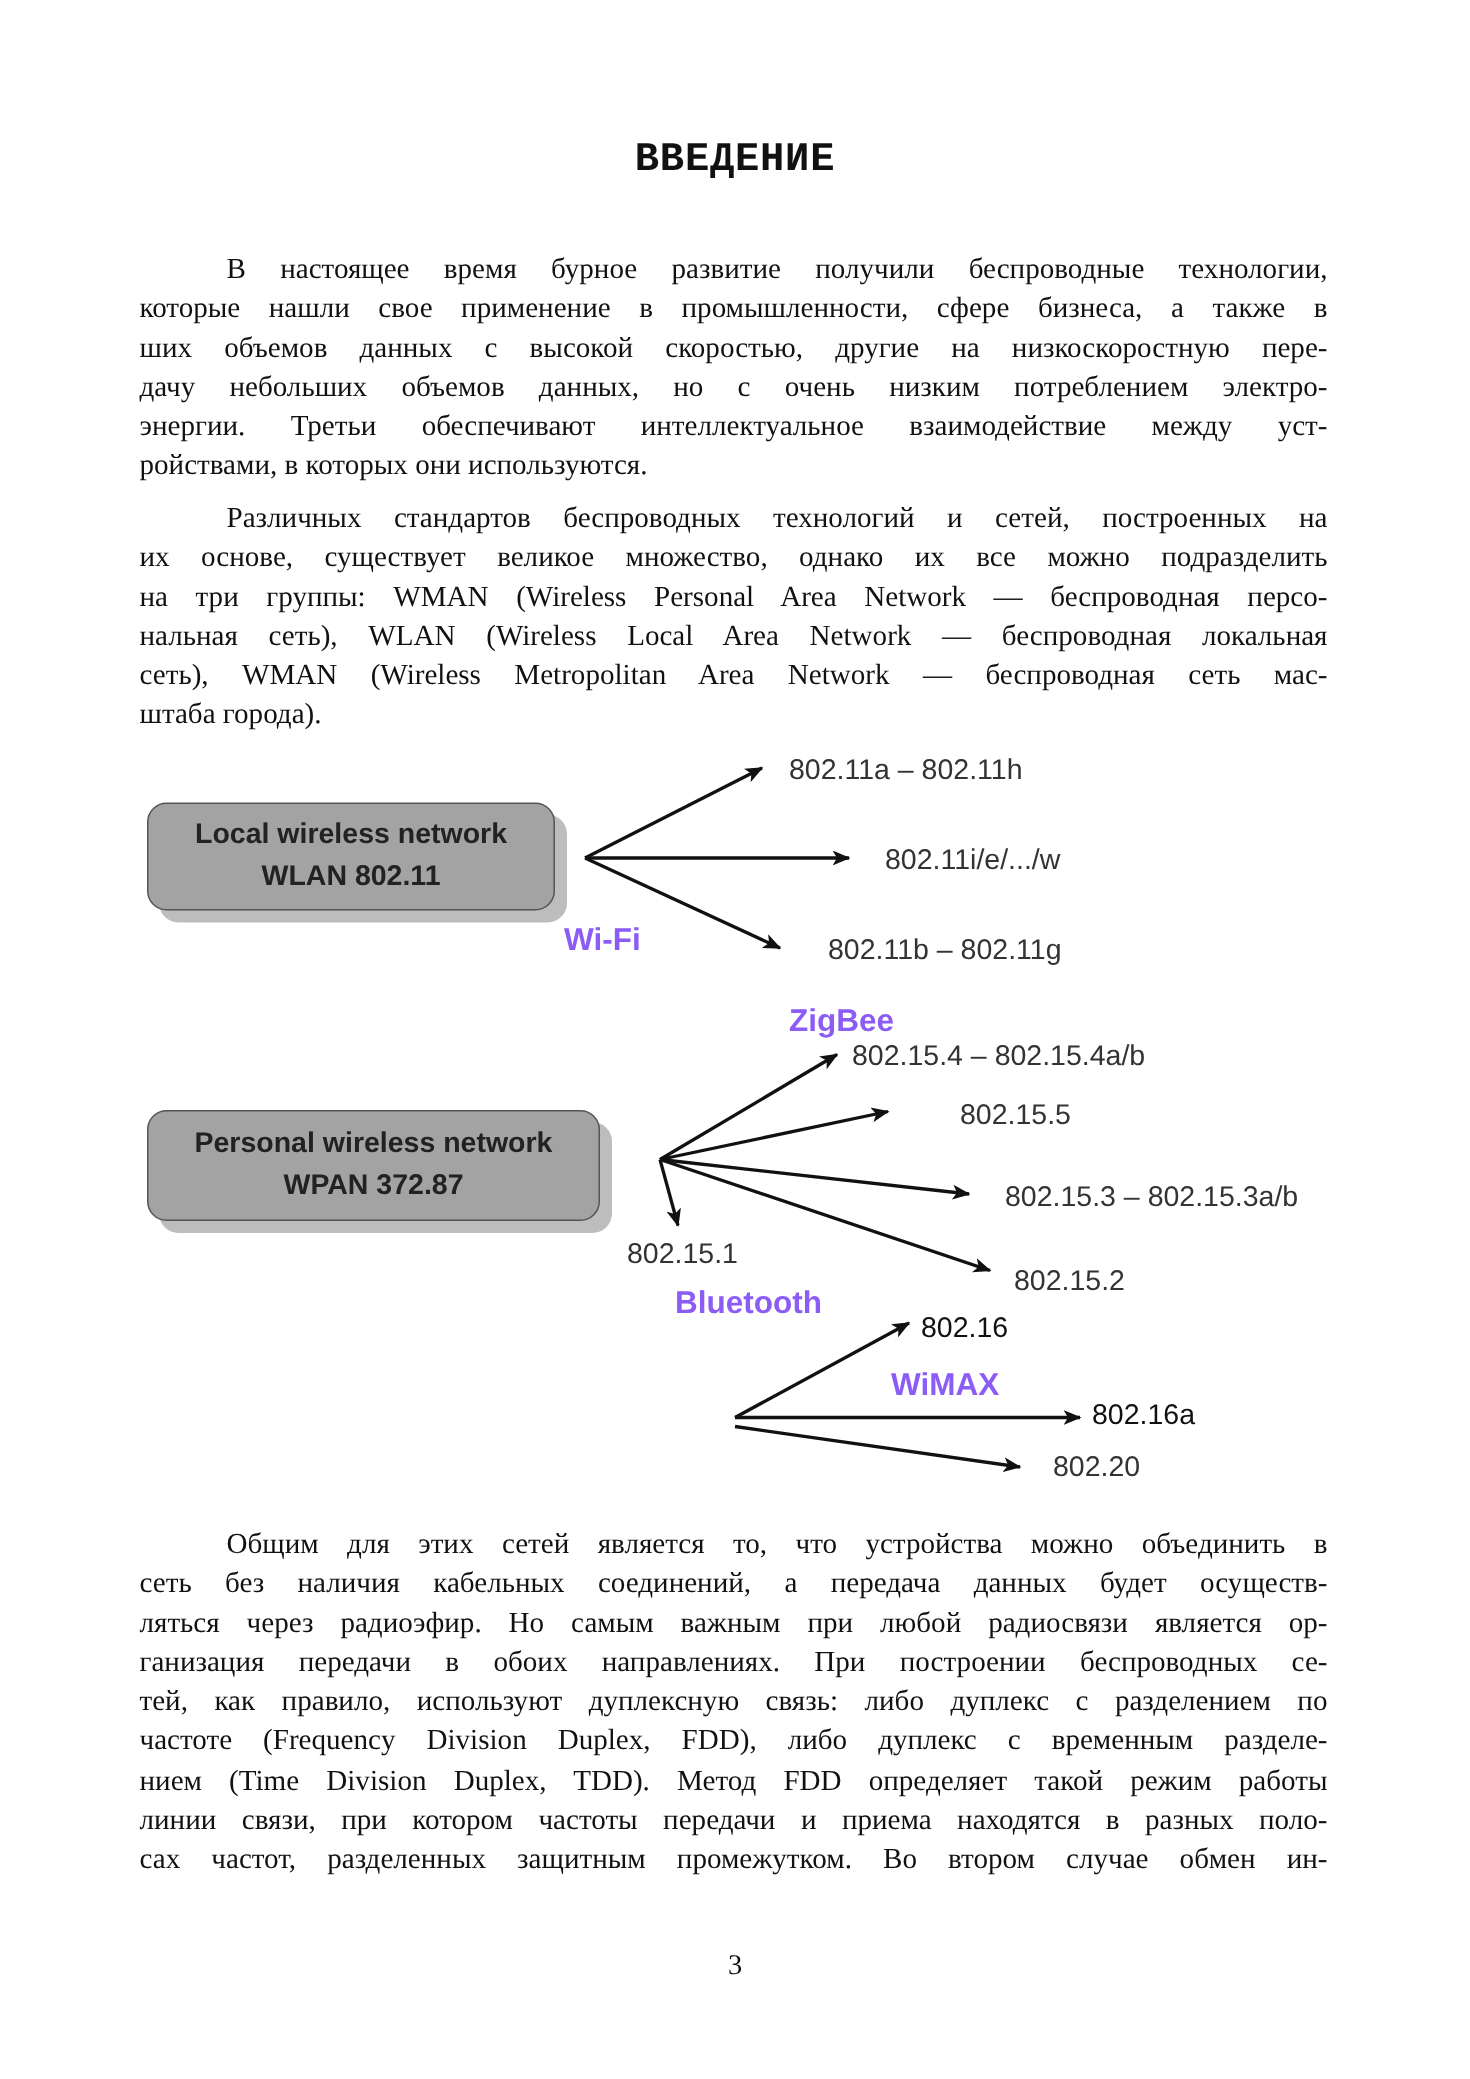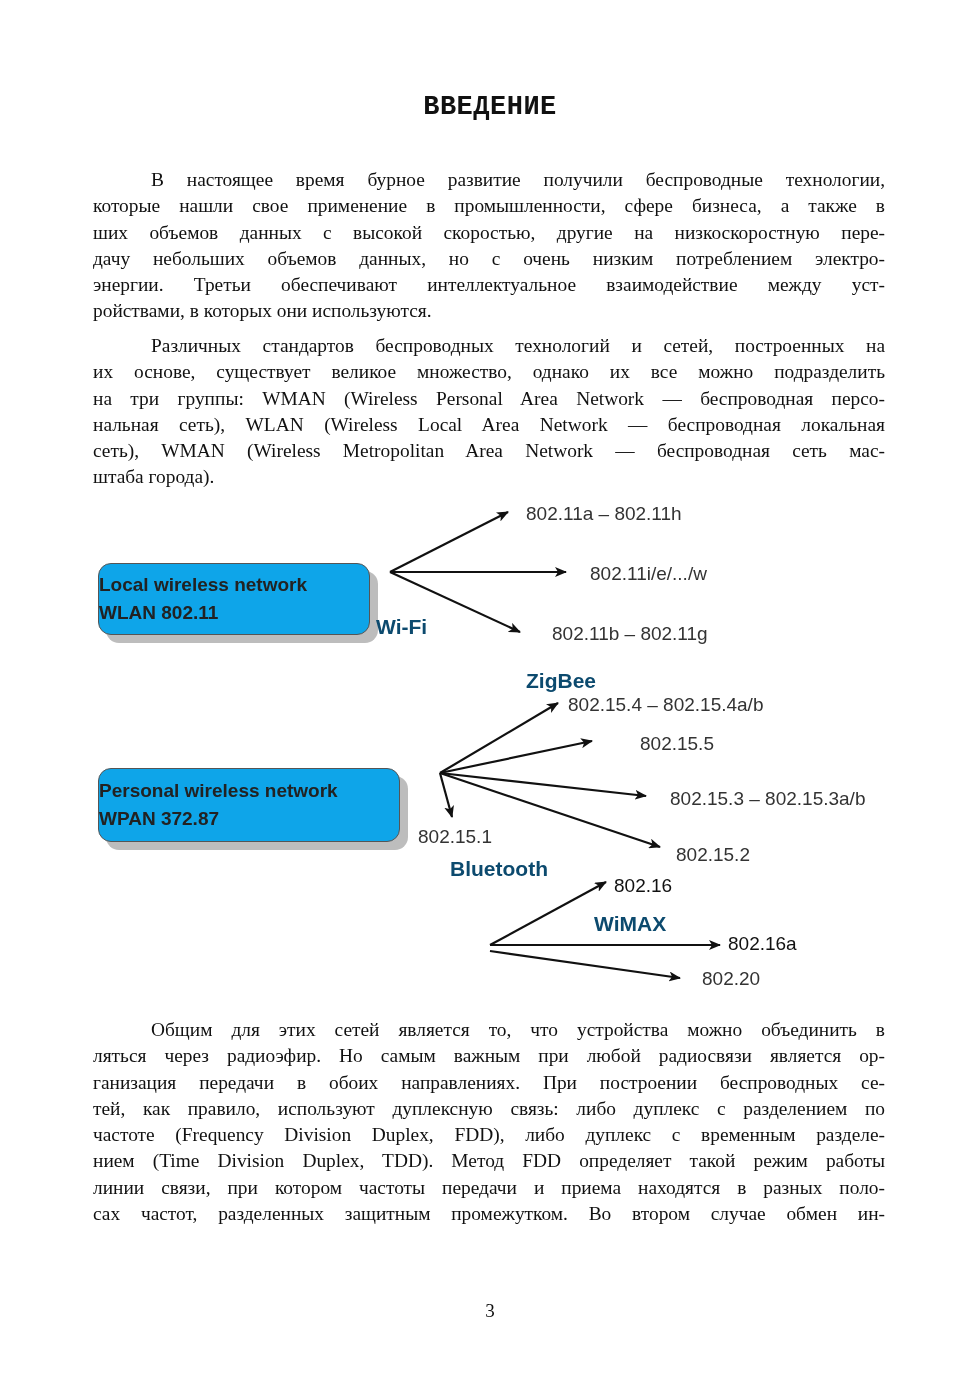"Local wireless network" .box { background: #0ea5e9 -> #a3a3a3; margin-top: 28px -> none; text-align: left -> center }
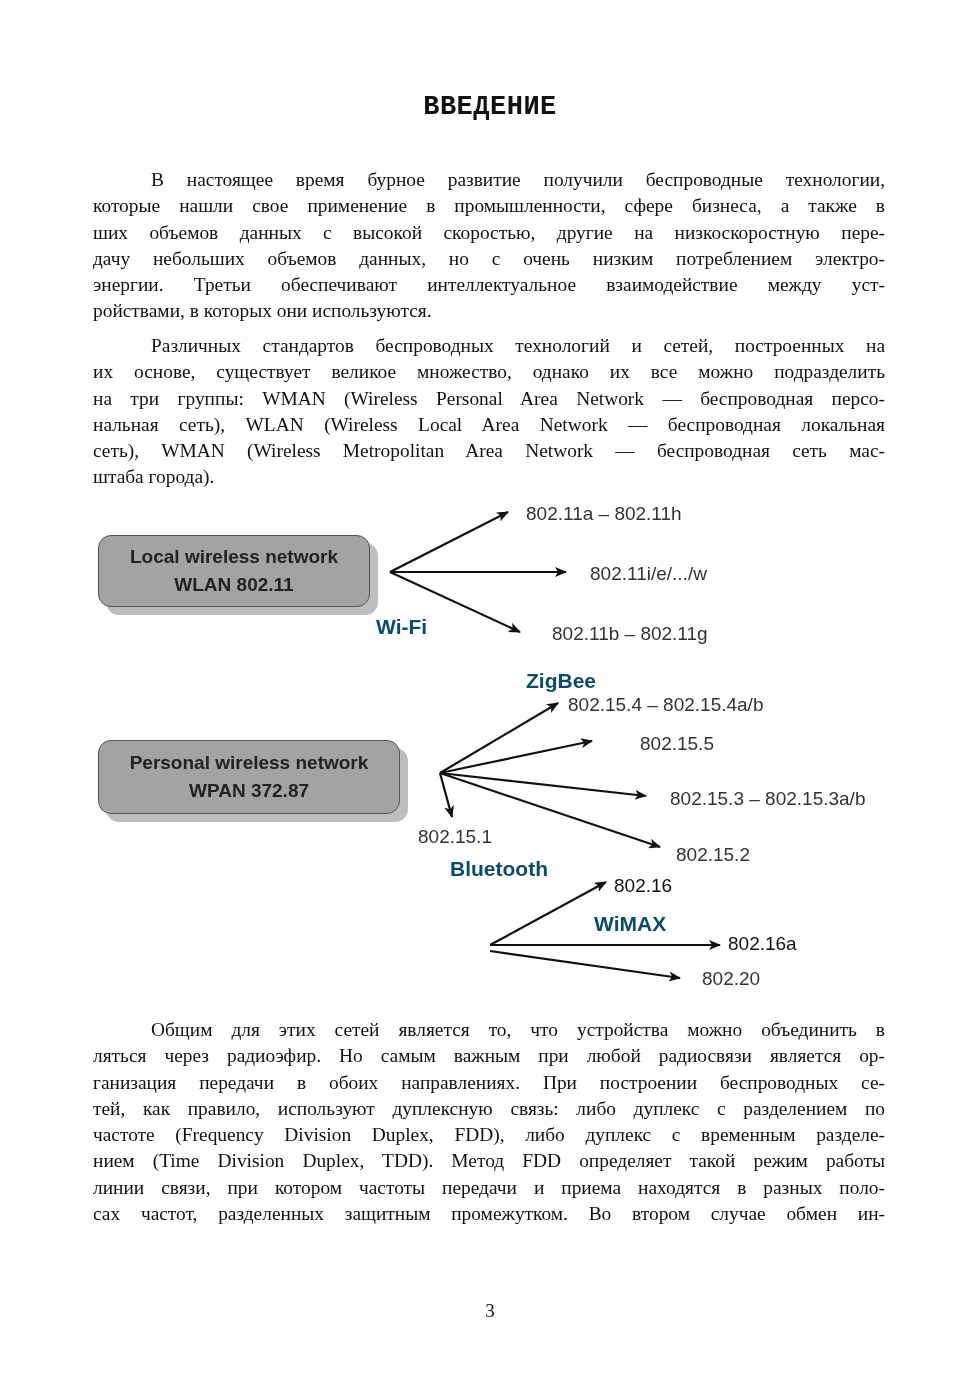"Wi-Fi" .lbl.bold { color: #0c4a6e -> #8b5cf6 }
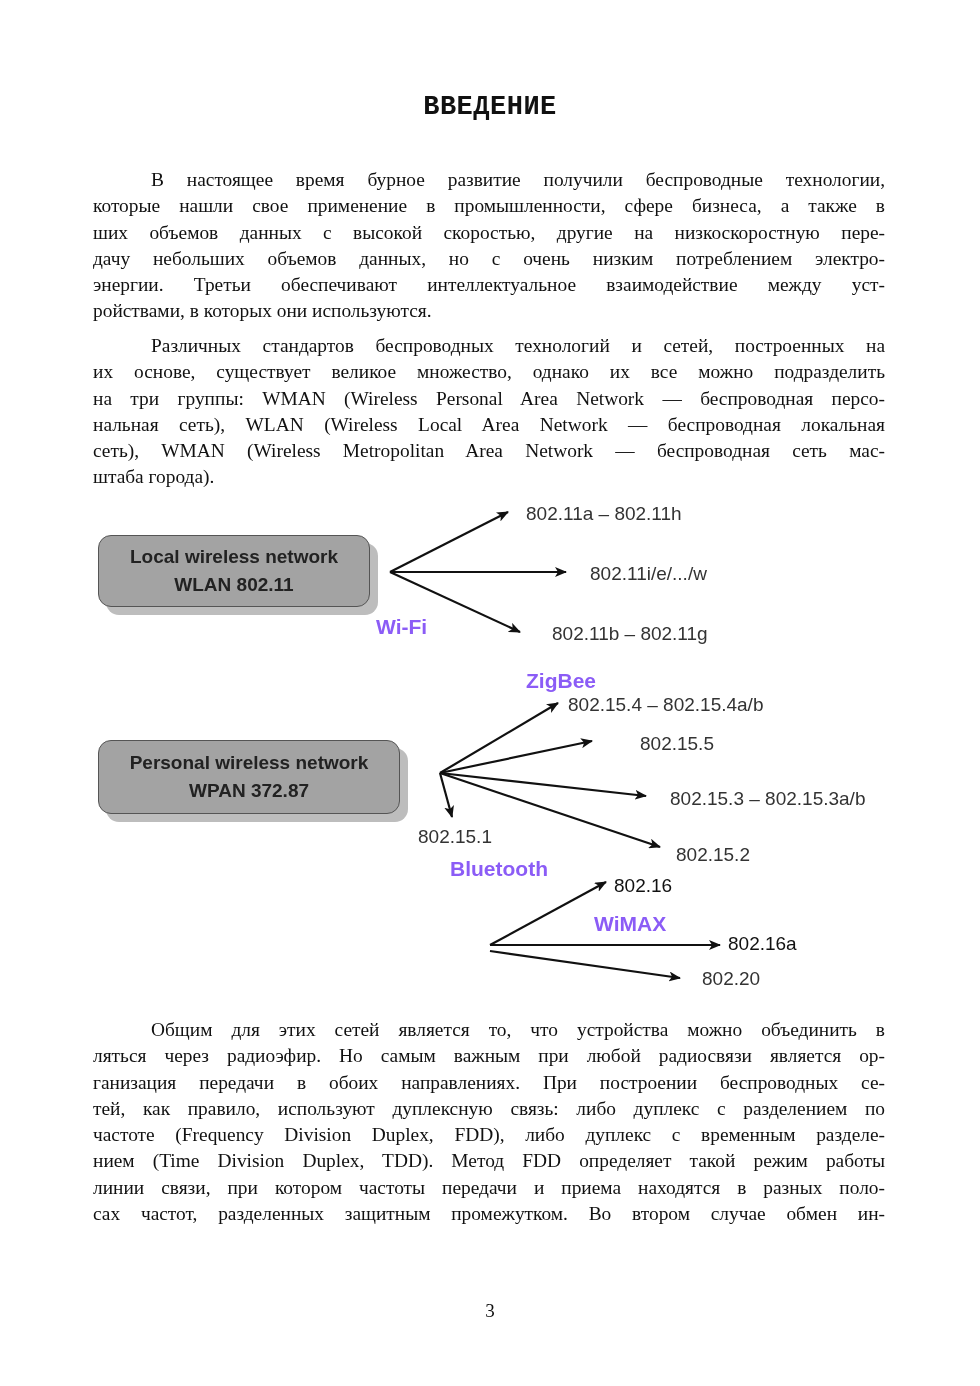"сеть без наличия кабельных соединений," span.line { html: none -> <span>сеть без наличия кабельных соединений, а передача данных будет осуществ-</span> }
